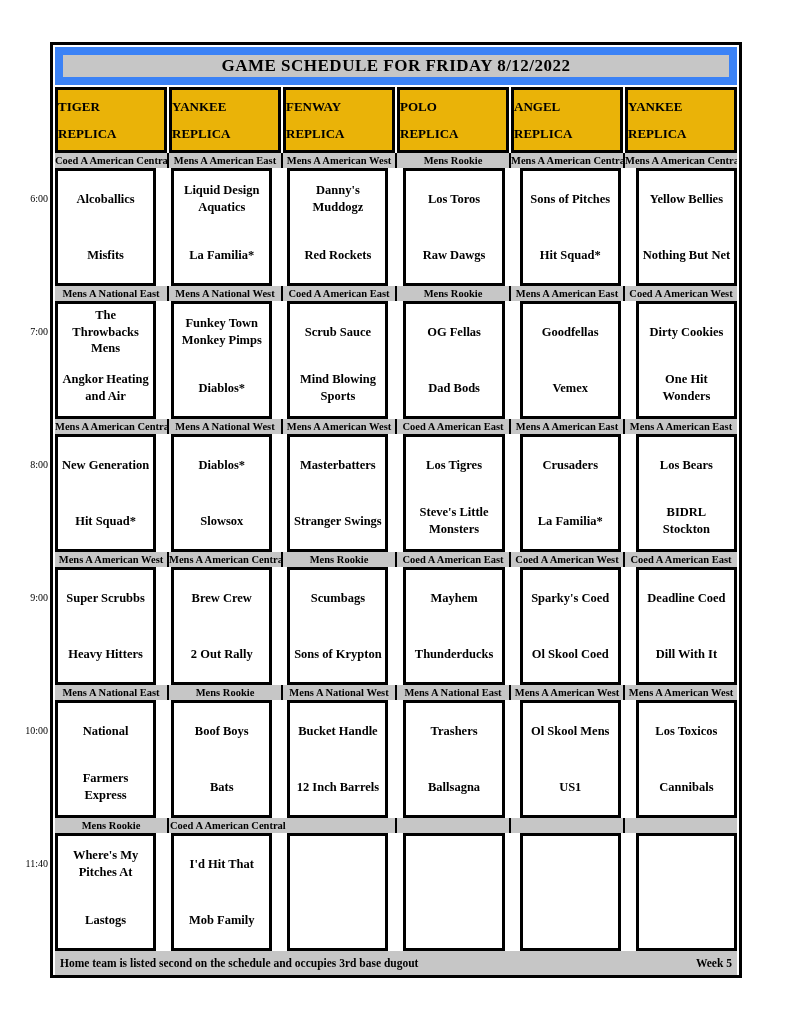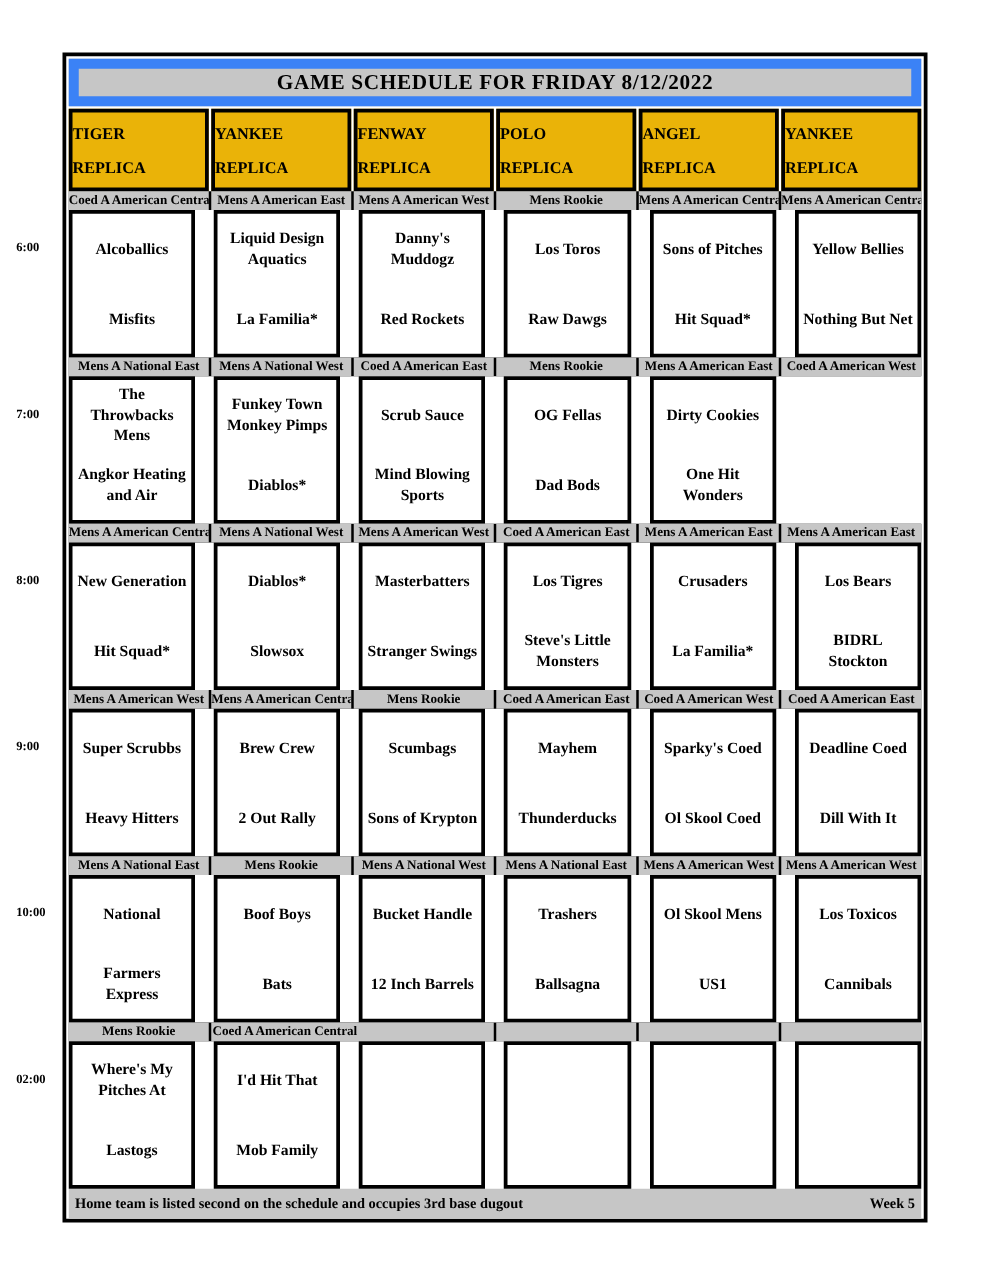"6:00" .time-label { font-weight: bold -> normal; text-align: none -> right }
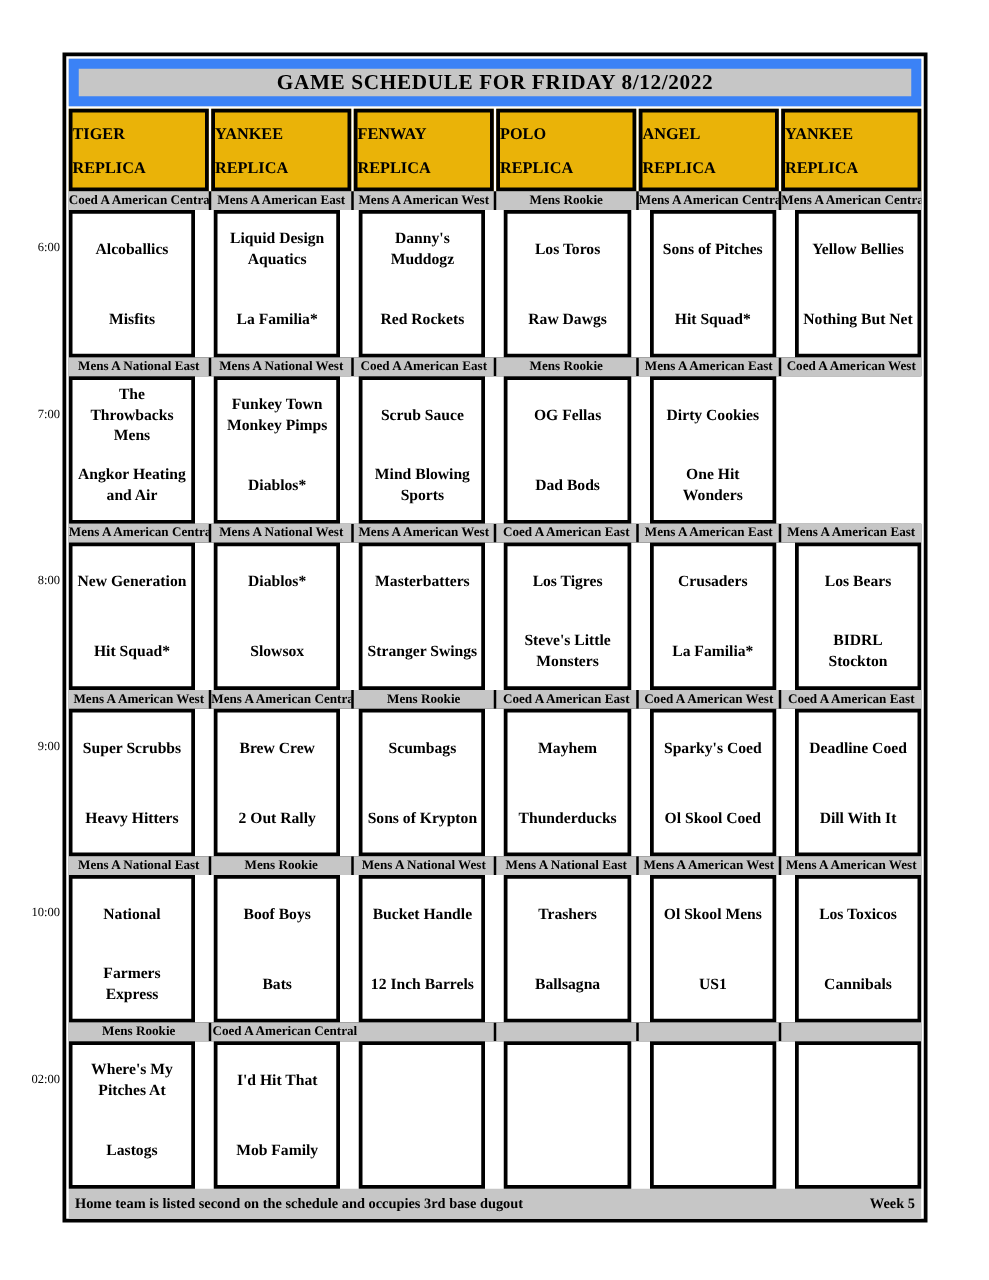"Goodfellas" div.game-cell { html: none -> <div> <div>Goodfellas</div> <div>Vemex</div> </div> }
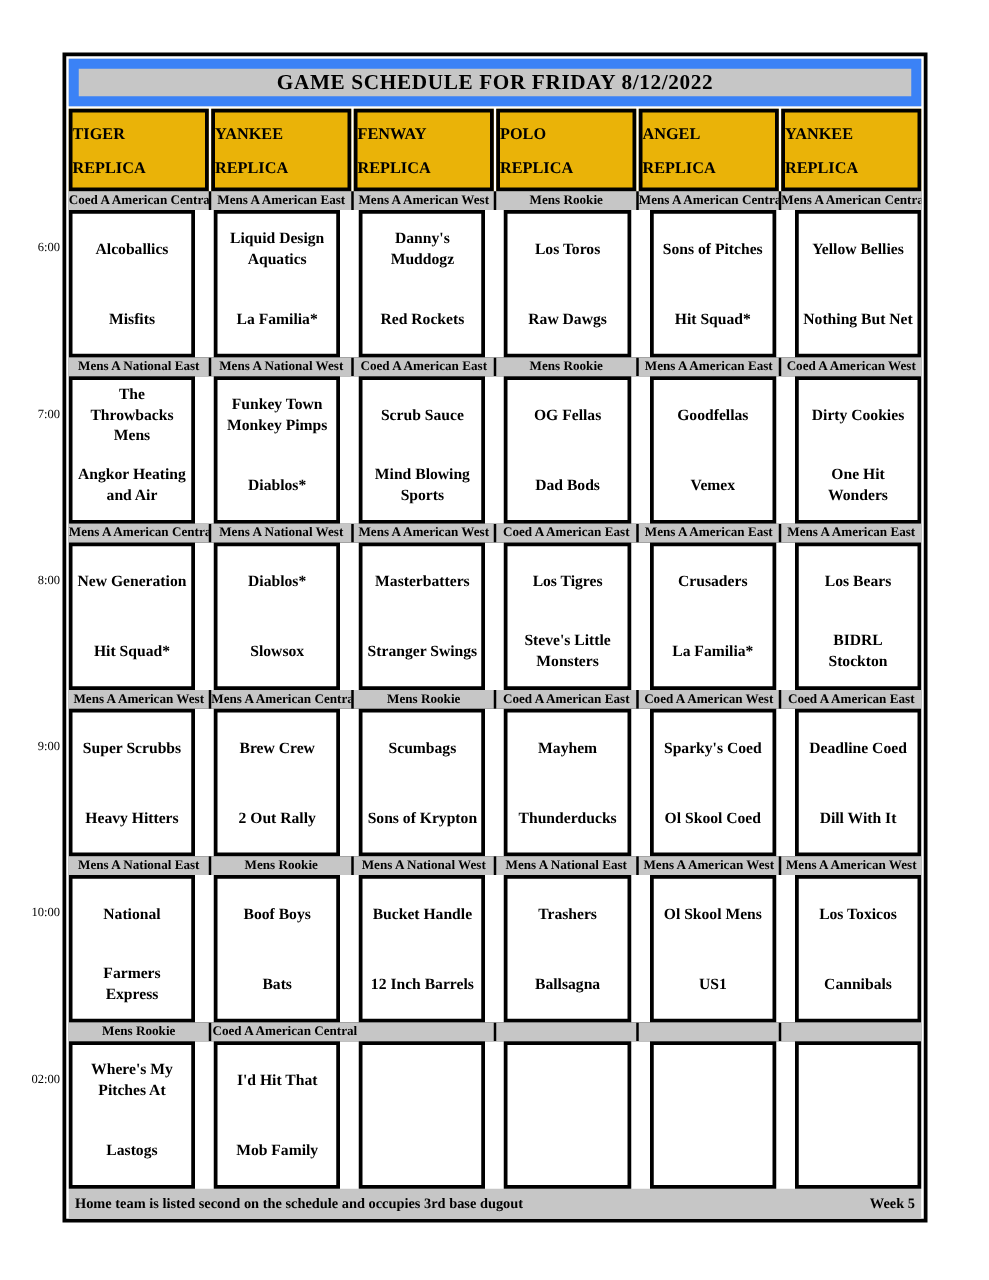"02:00" div.time-label { text: 02:00 -> 11:40 }
